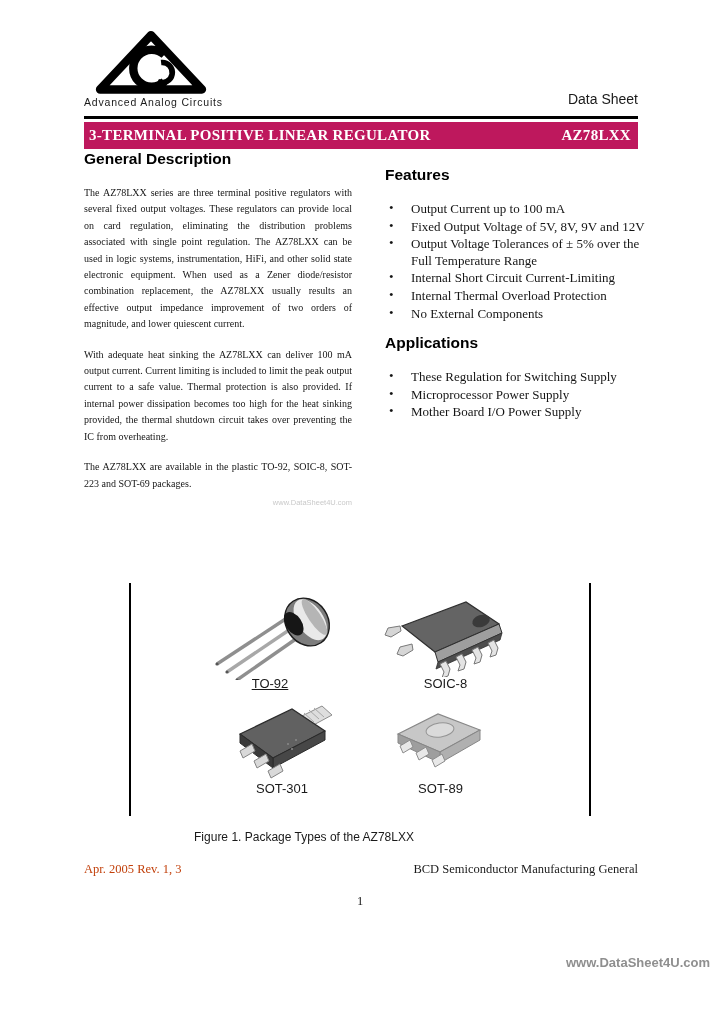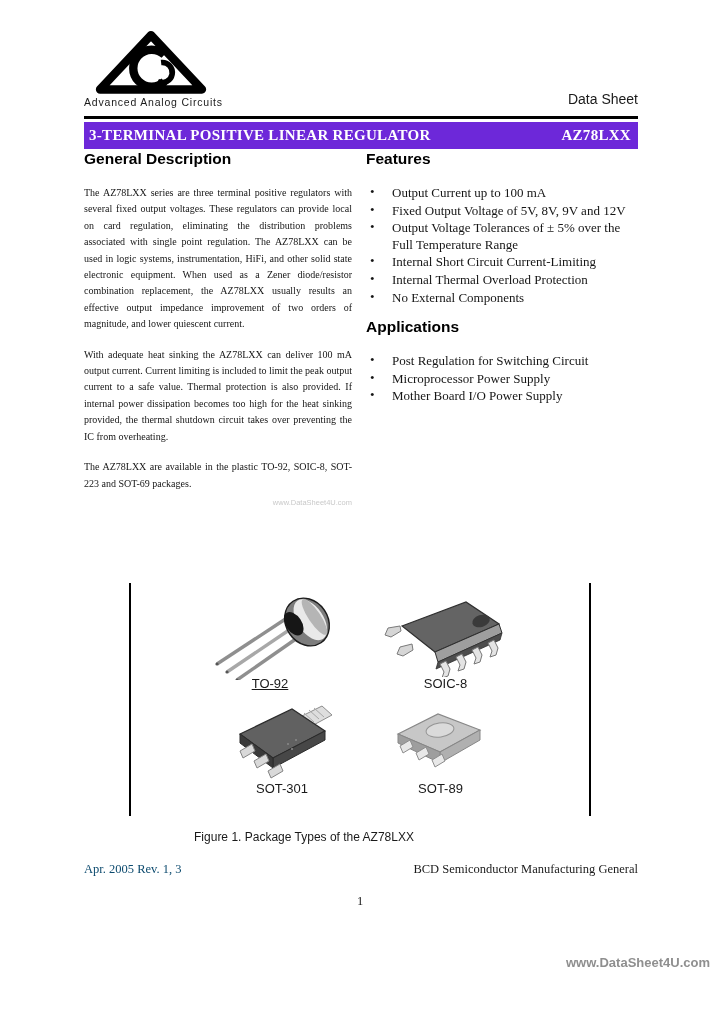"3-TERMINAL POSITIVE LINEAR REGULATOR" #title-bar { background: #6d28d9 -> #be185d }
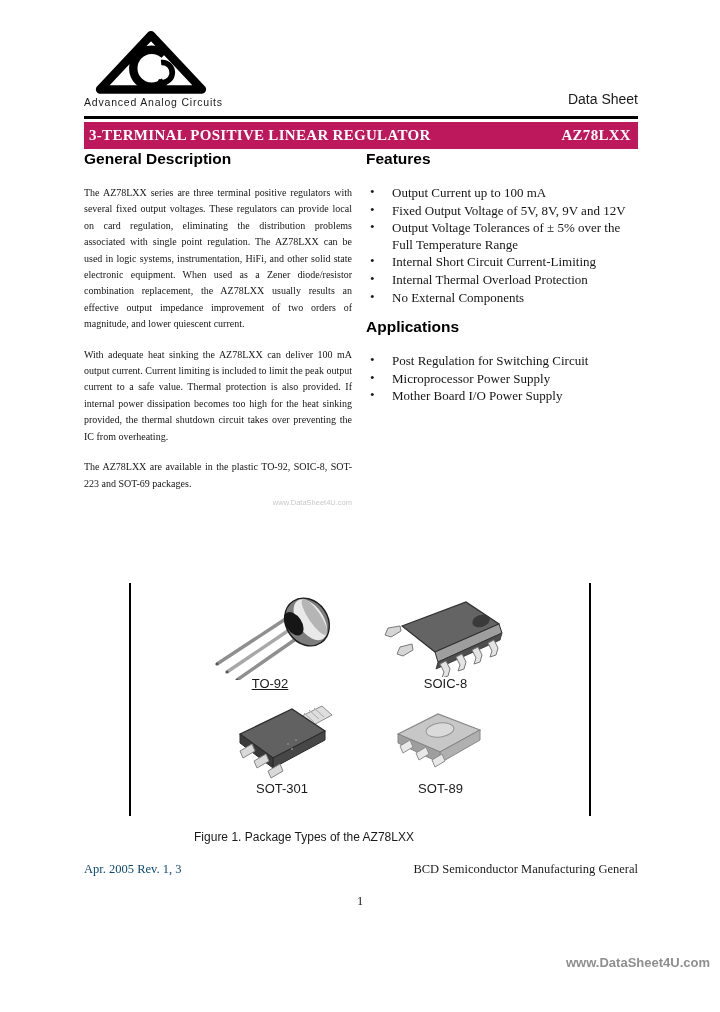"Features" #col-right { left: 366px -> 385px; margin-top: none -> 16px }
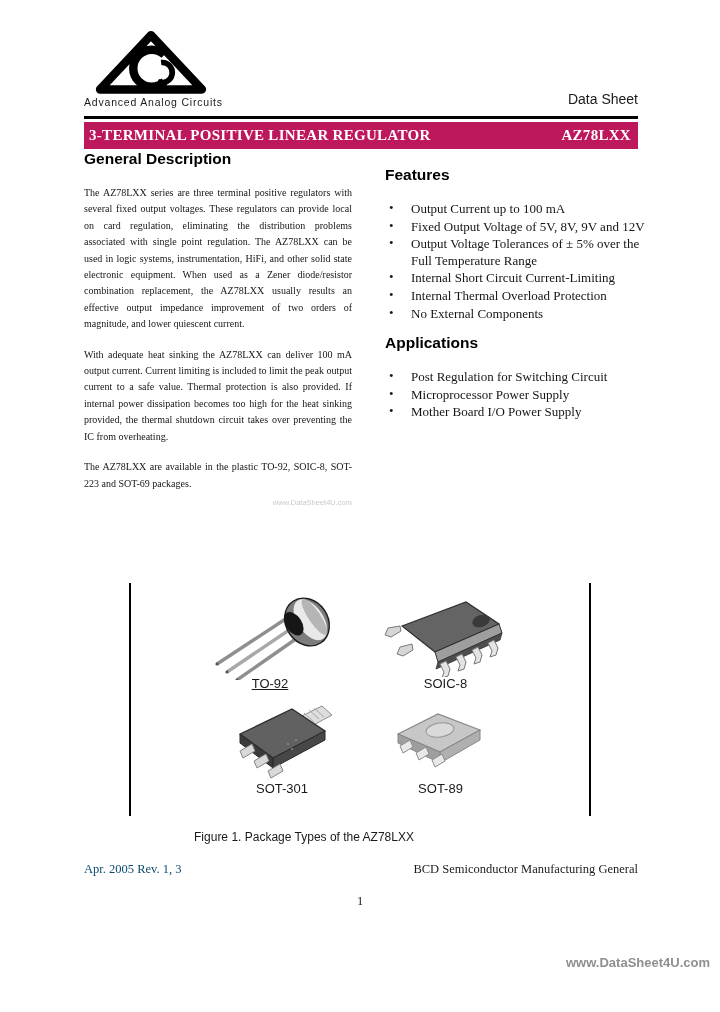"Post Regulation for Switching Circuit" li { text: Post Regulation for Switching Circuit -> These Regulation for Switching Supply }
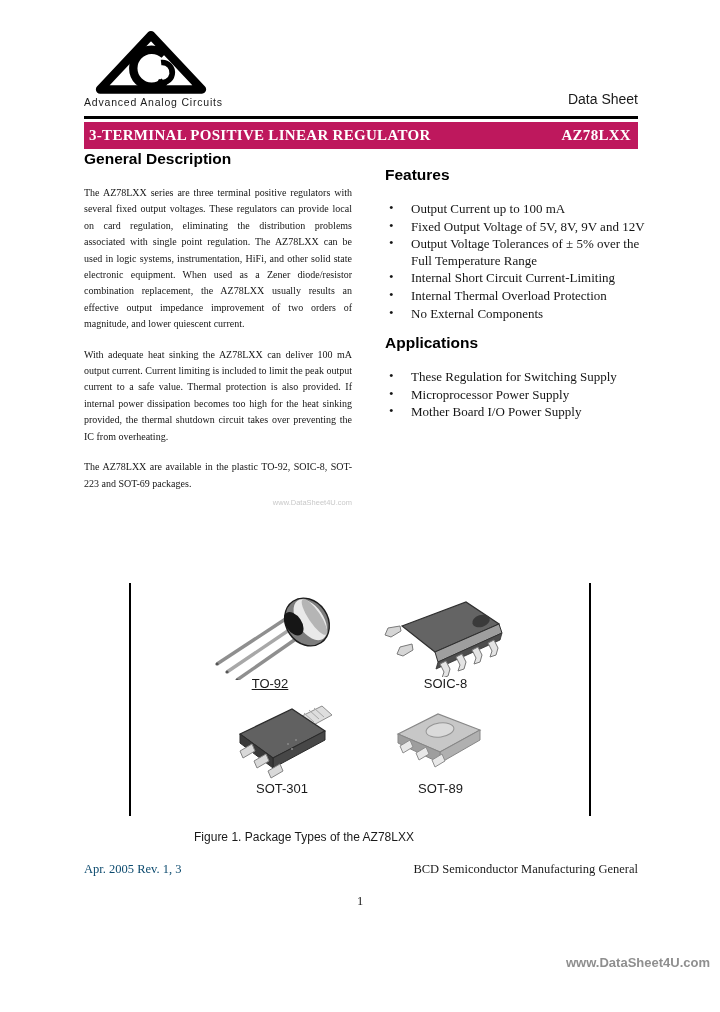"Apr. 2005 Rev. 1, 3" #footer-left { color: #0c4a6e -> #c2410c }
